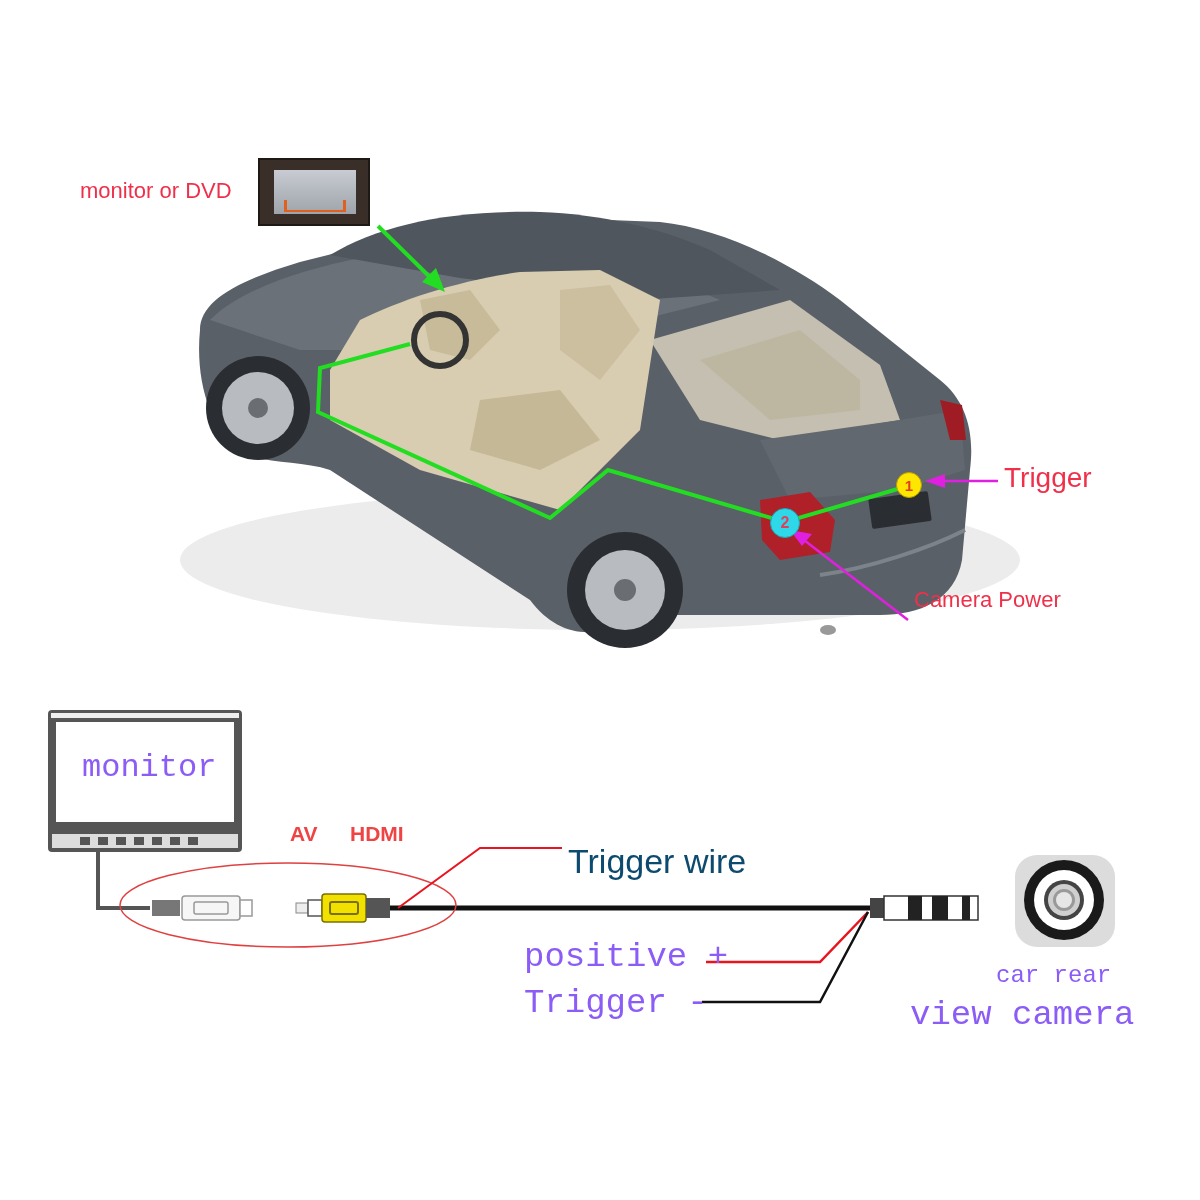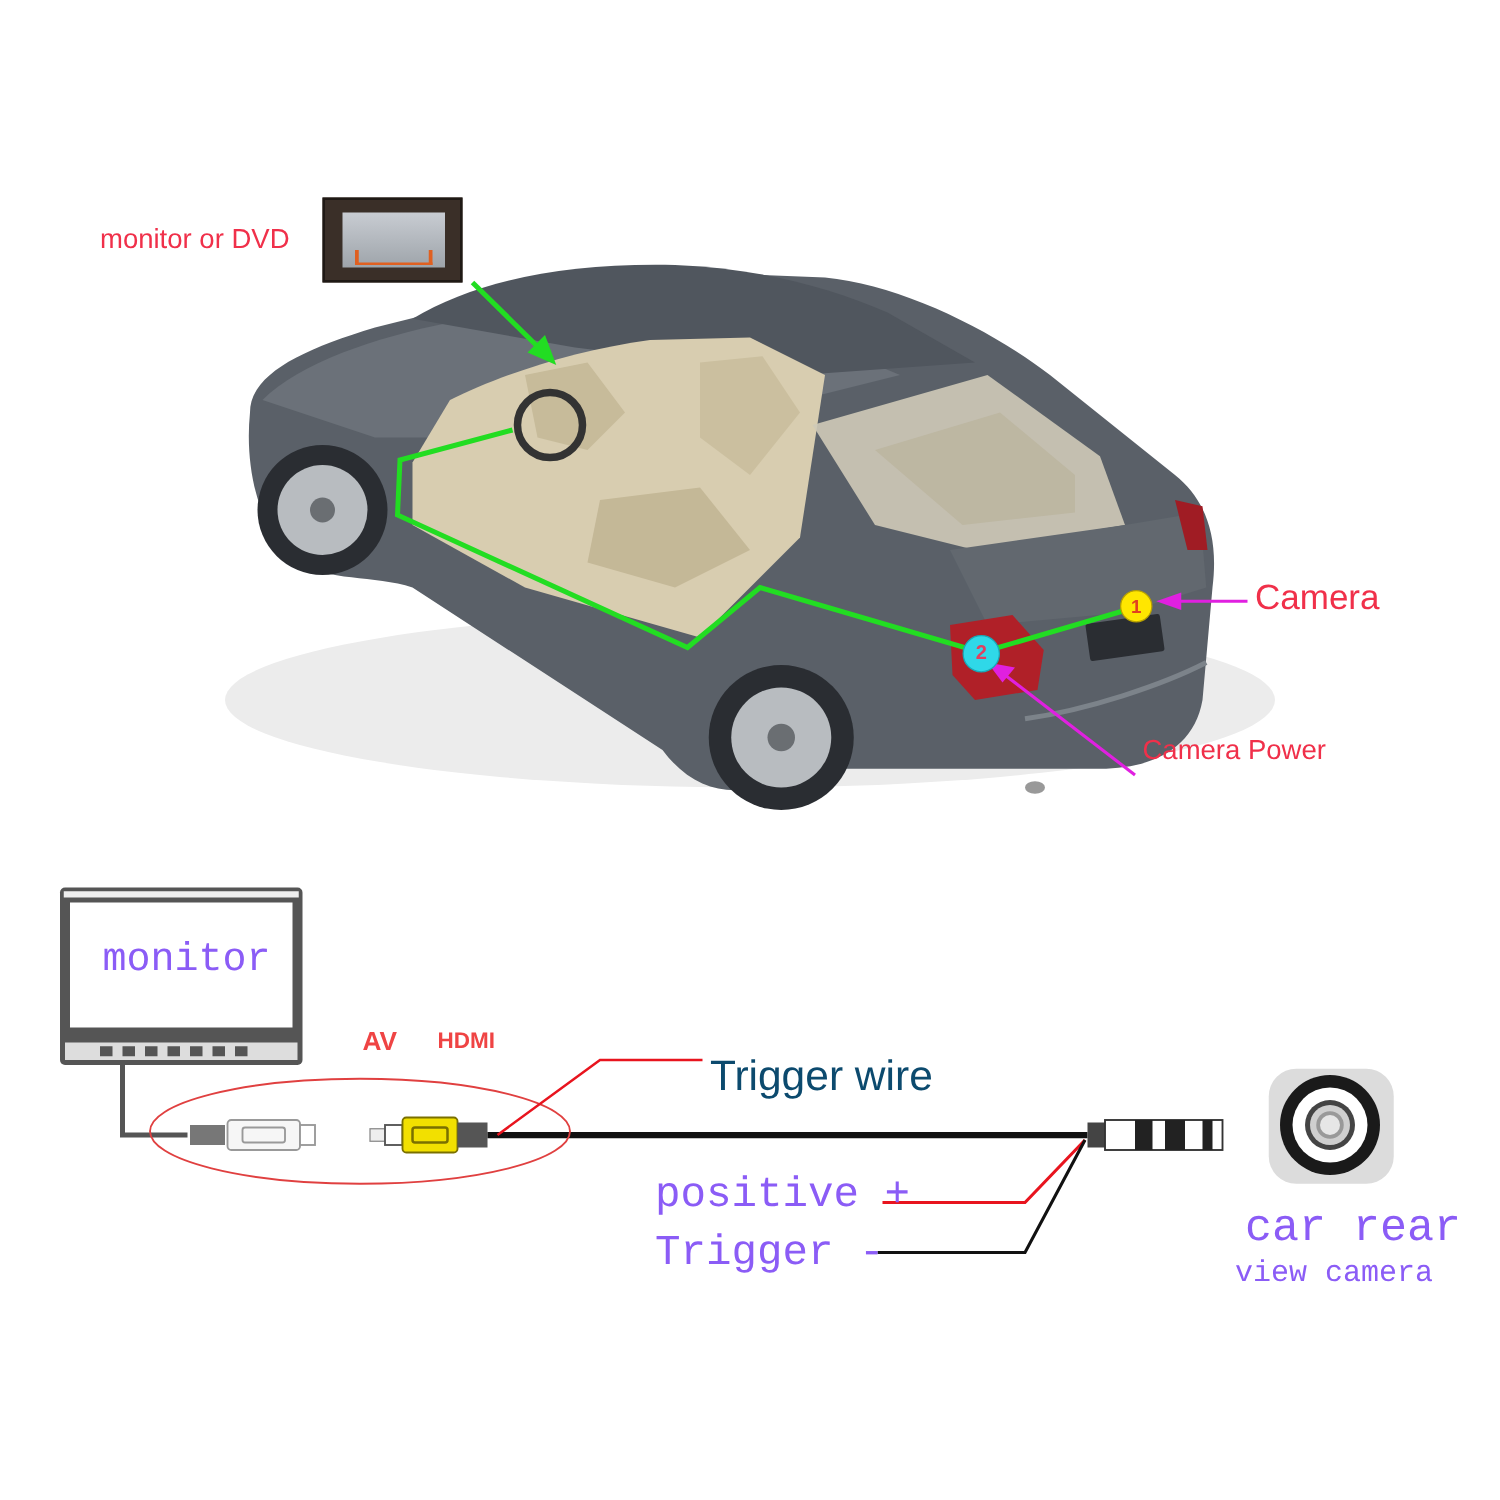"Camera" div.abs { text: Camera -> Trigger }
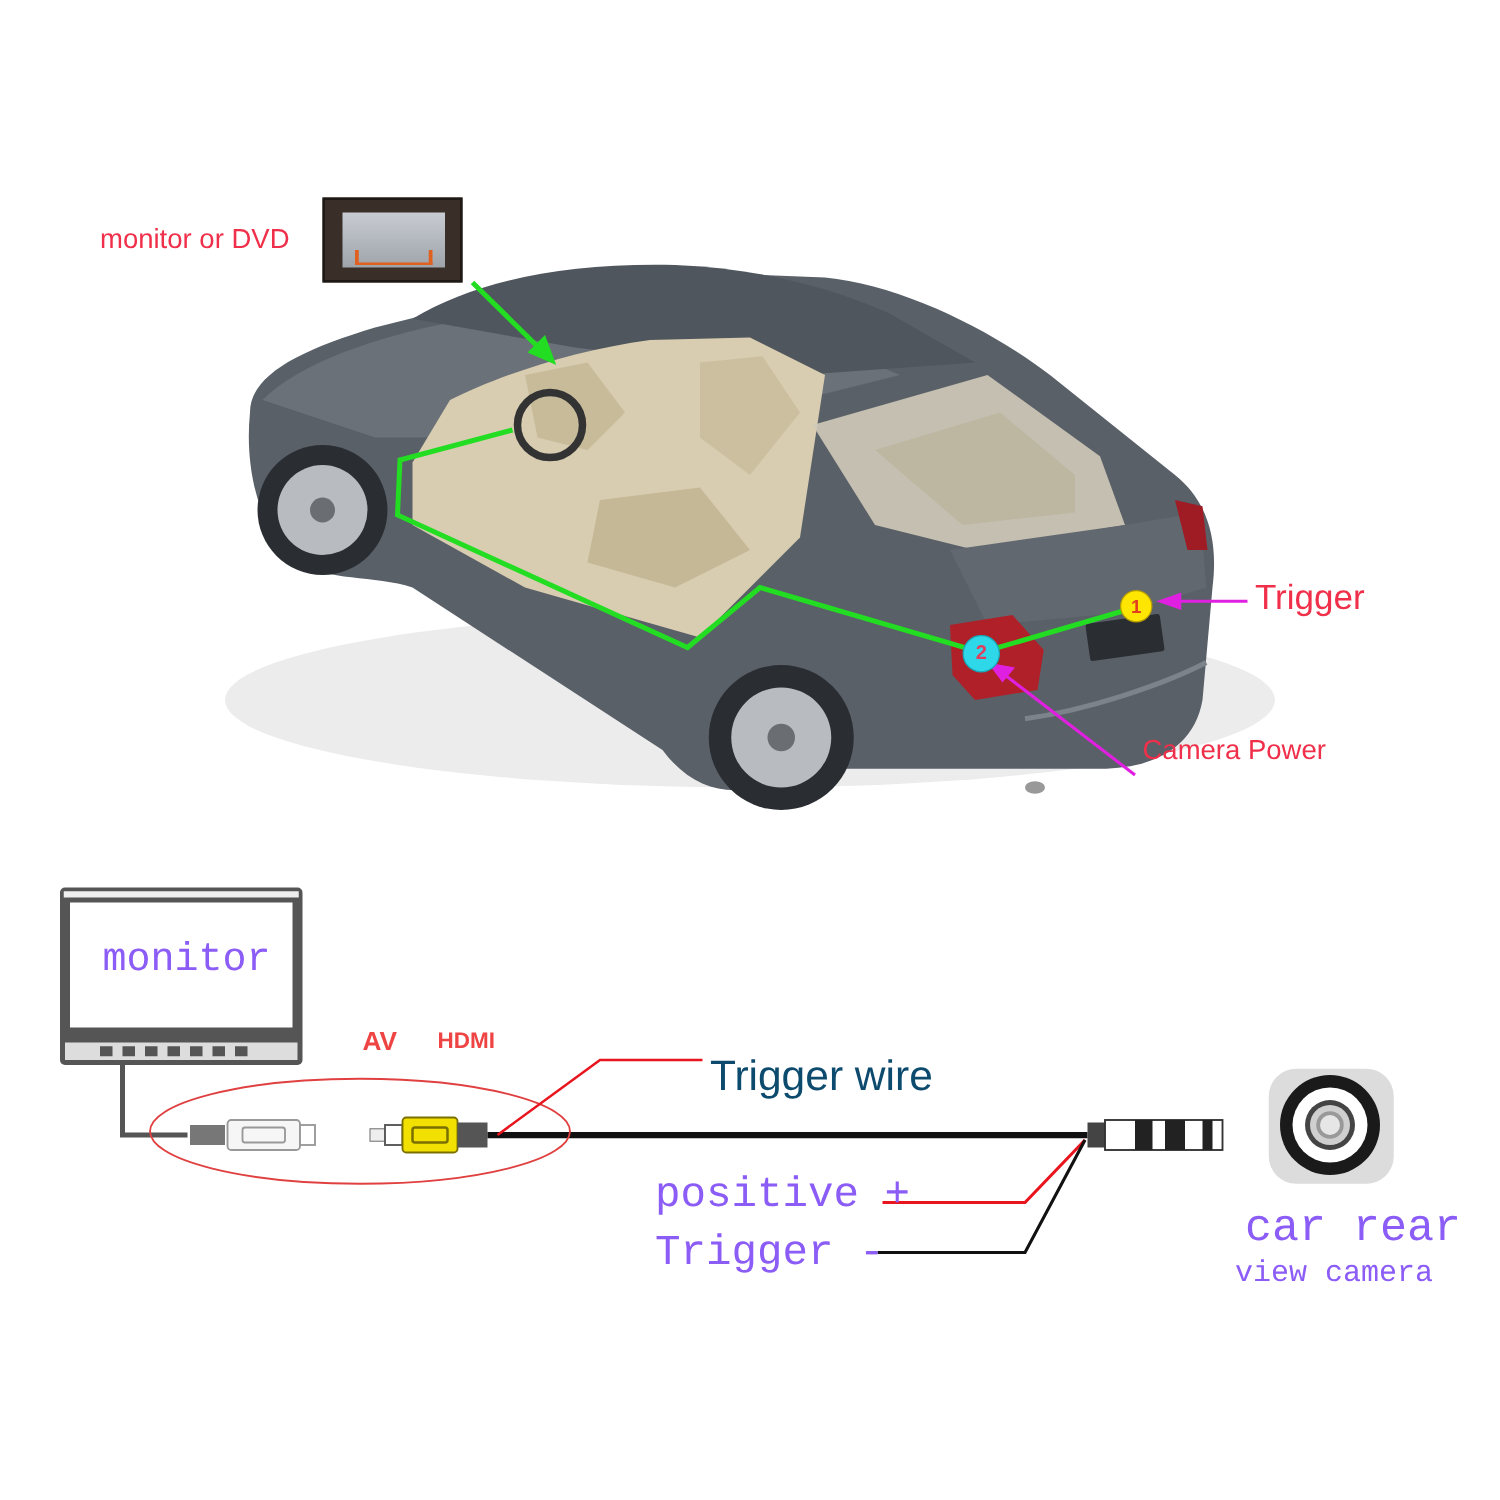"HDMI" div.abs { font-size: 18px -> 21px }
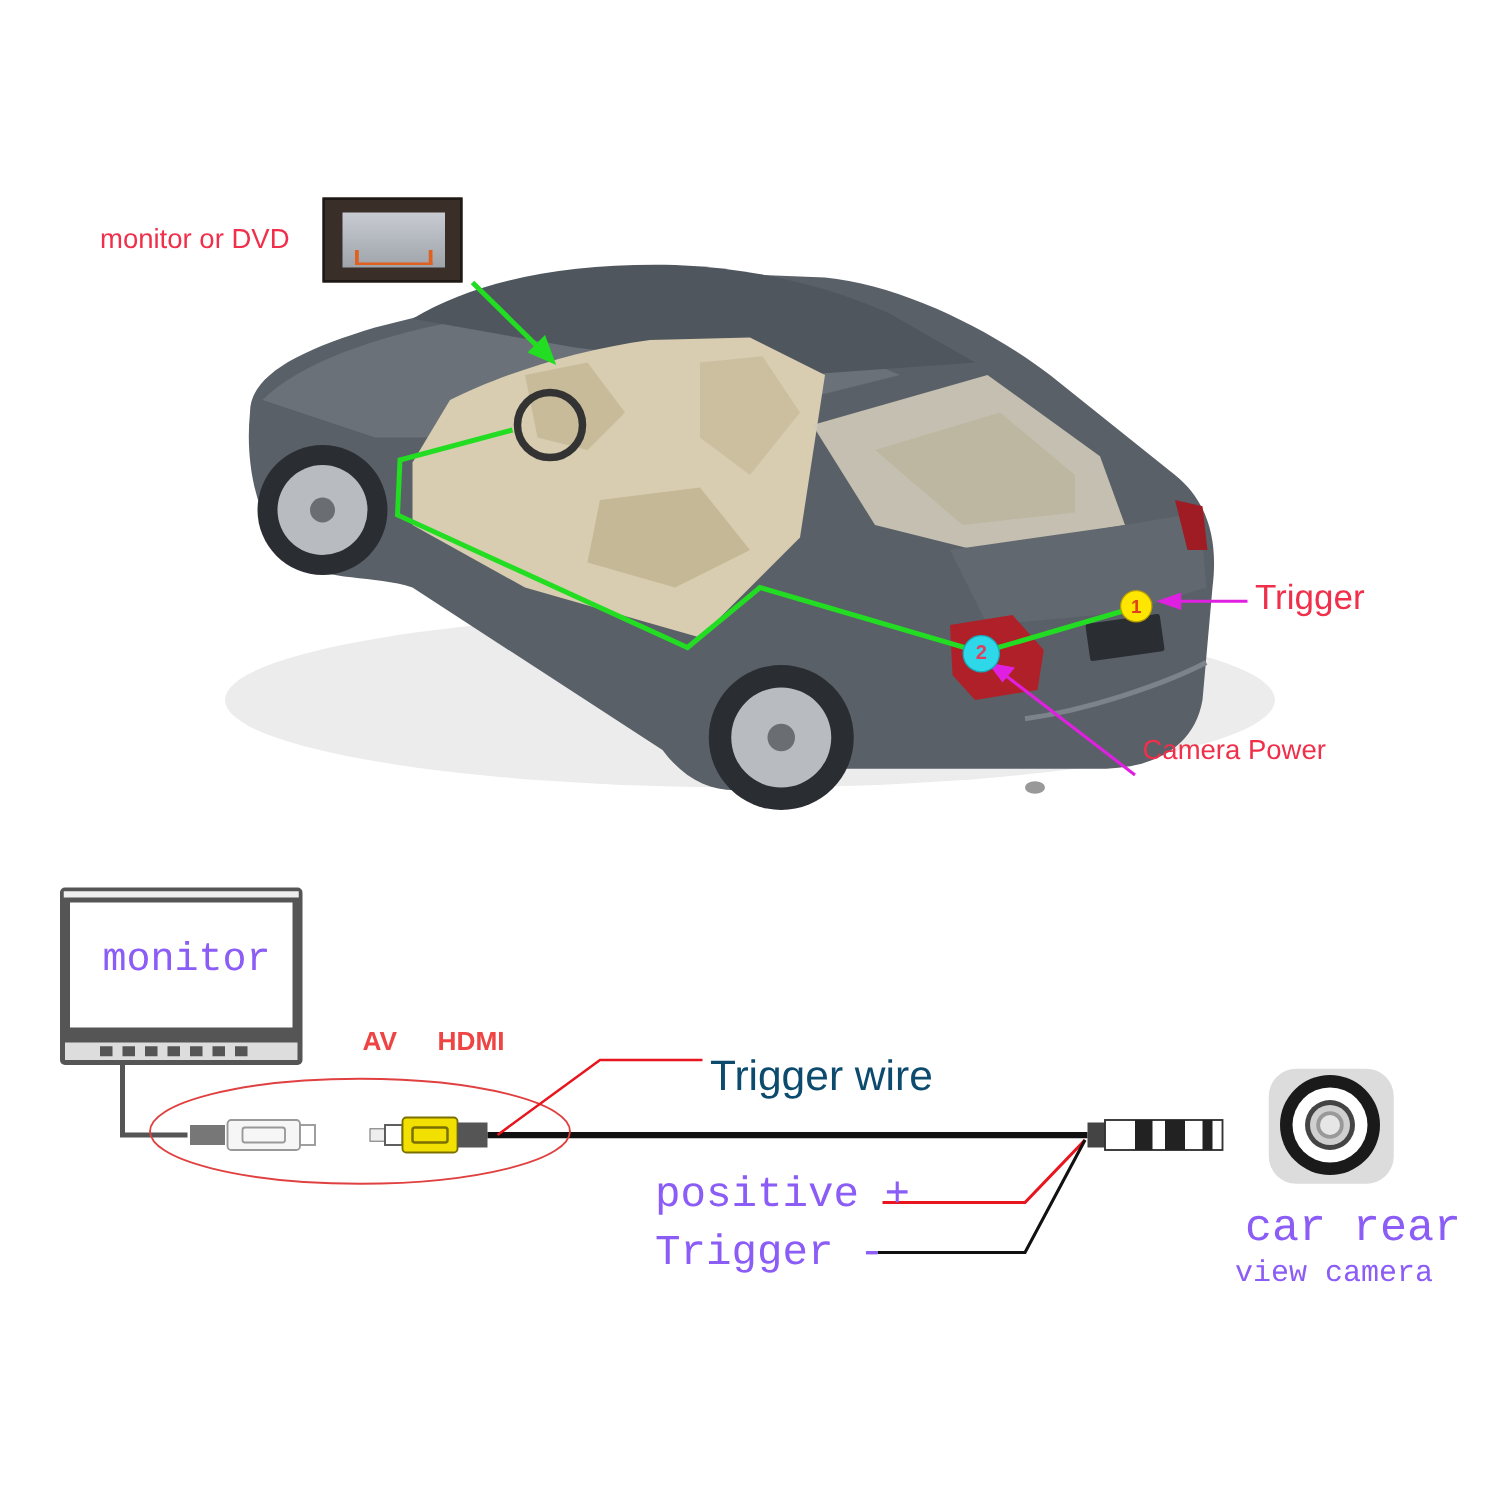"car rear" div.abs { font-size: 36px -> 24px }
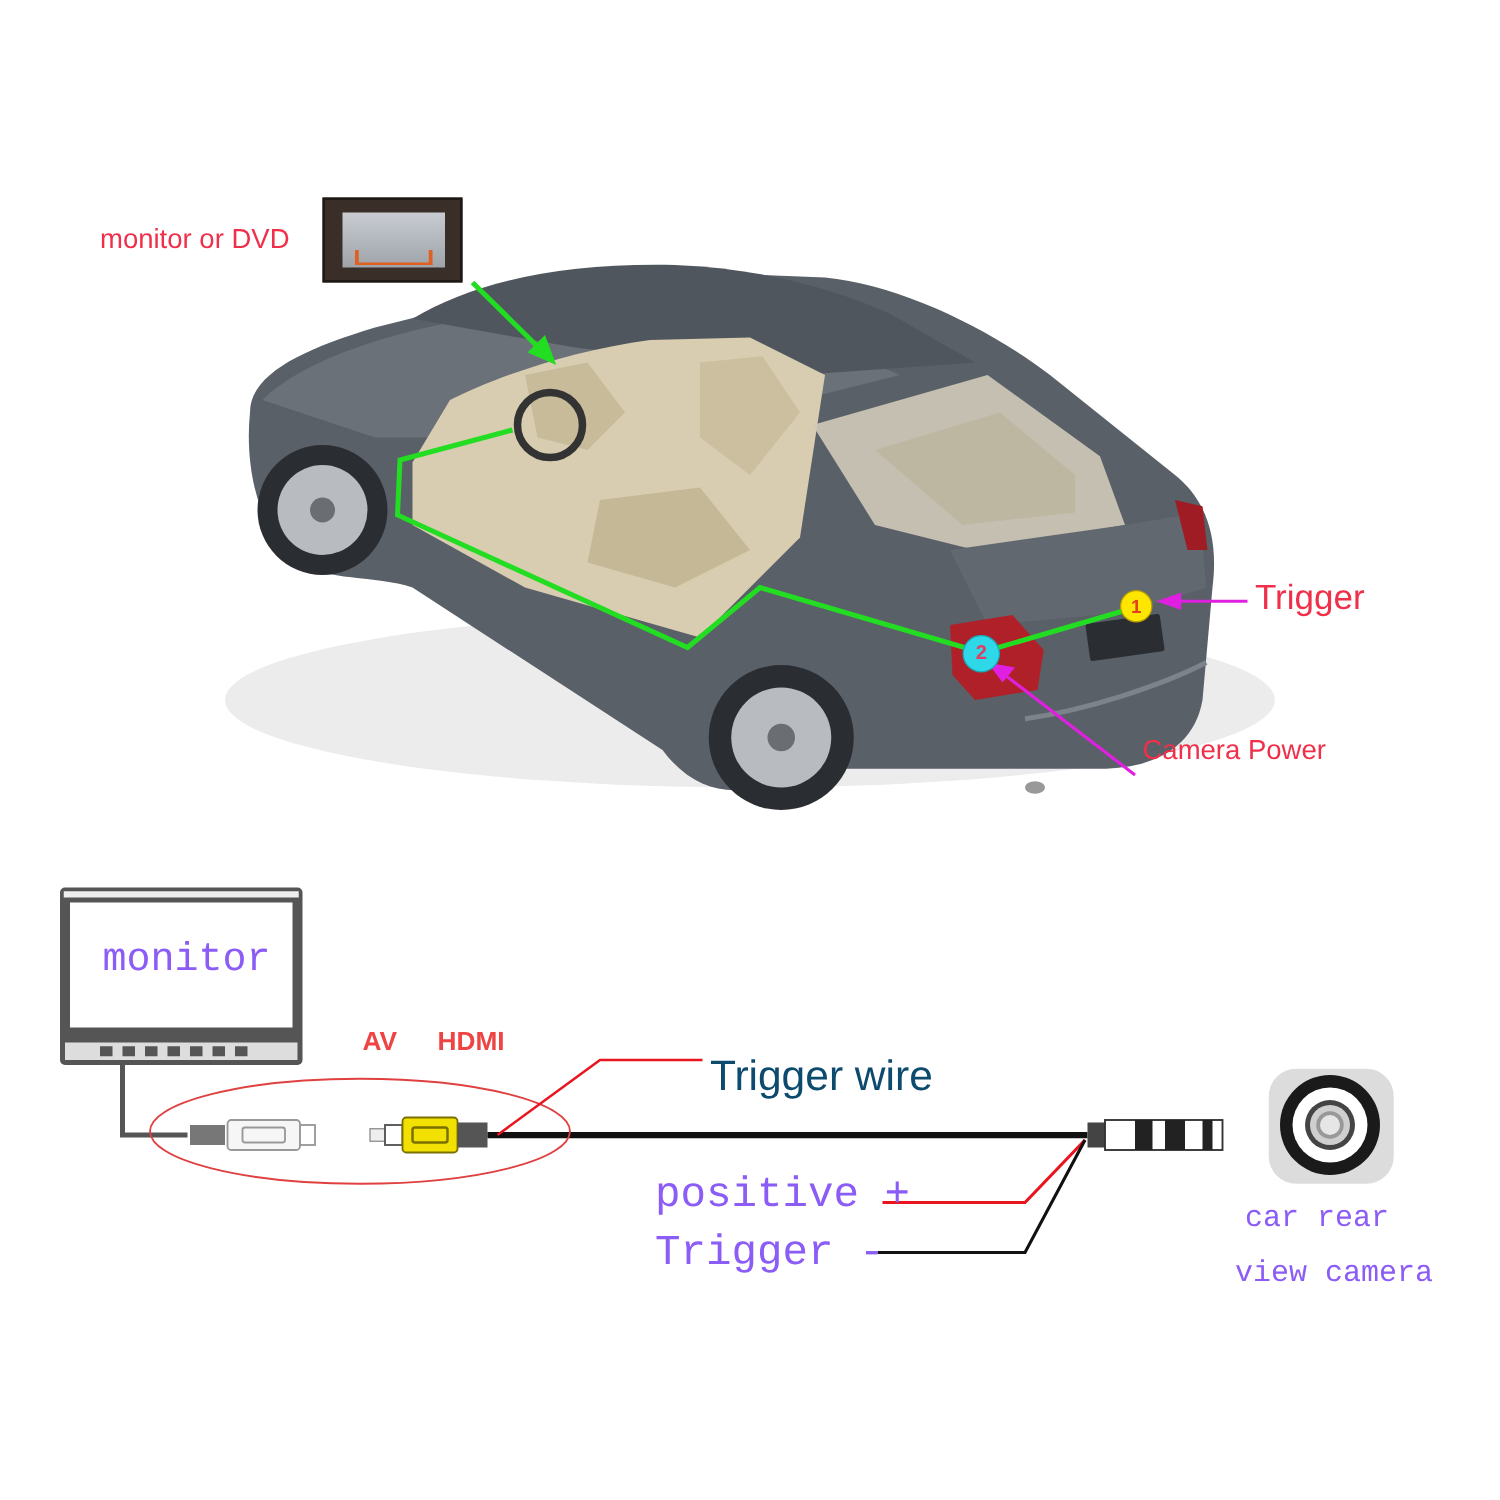"view camera" div.abs { font-size: 24px -> 34px; left: 988px -> 910px; margin-top: 10px -> none }
